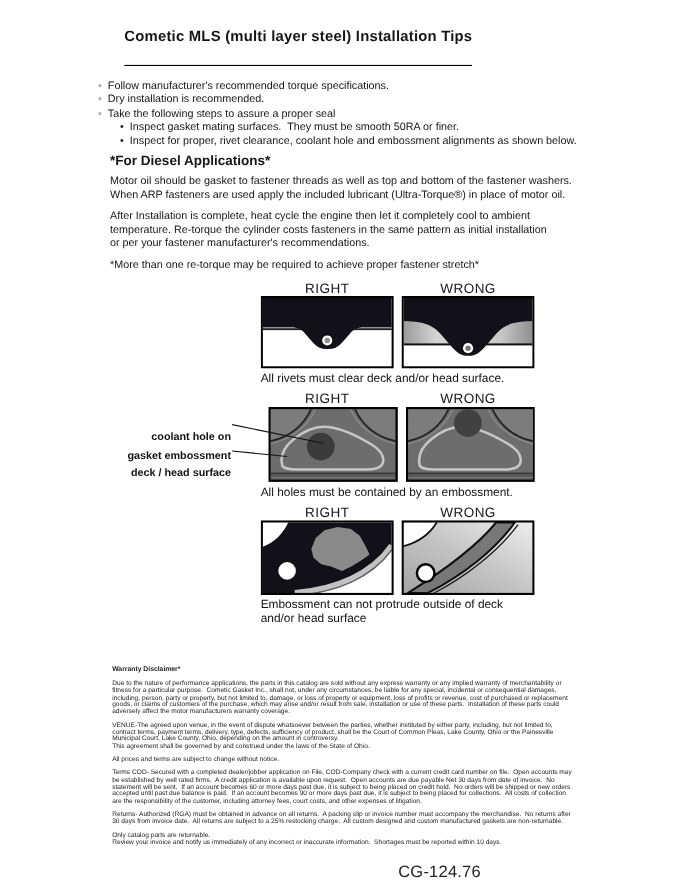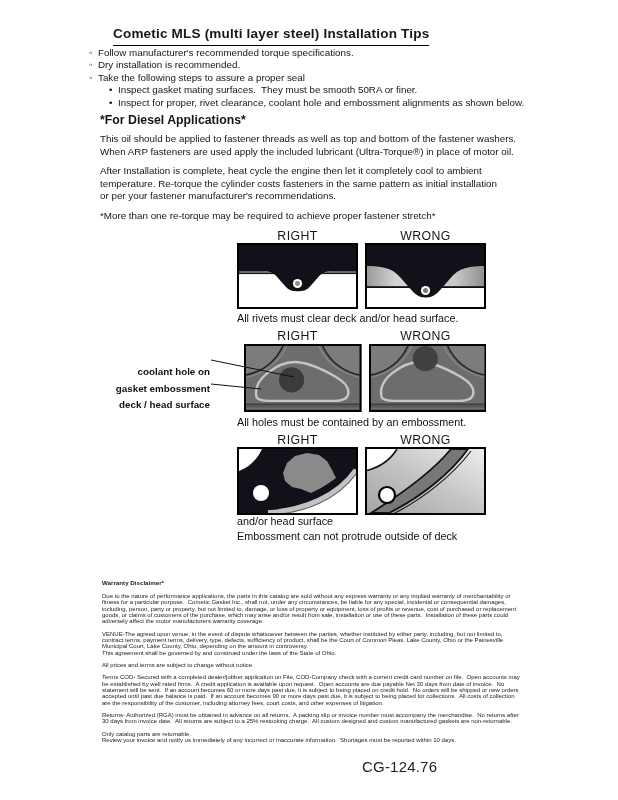"Cometic MLS (multi layer steel)" .title { margin-bottom: 1px -> 13px; padding-bottom: 4px -> 19px }
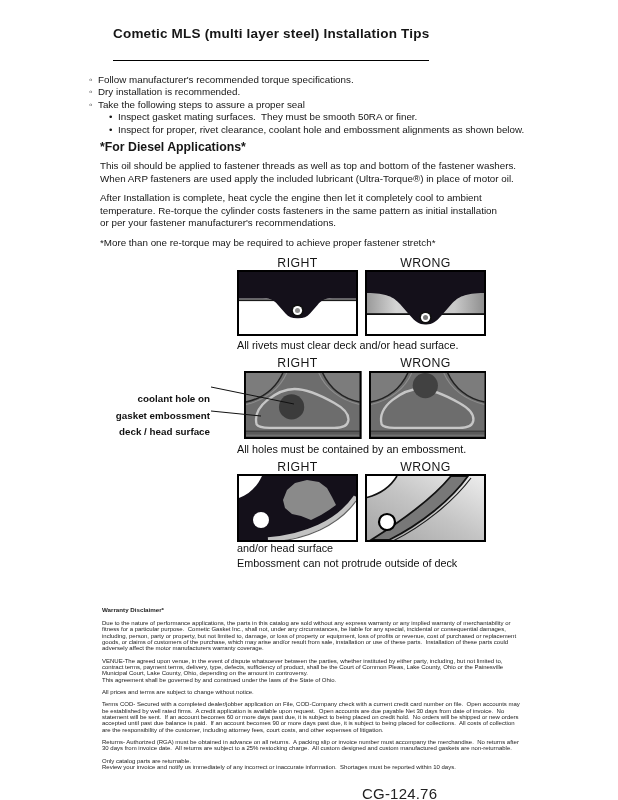"This oil should be applied" div.line { text: This oil should be applied -> Motor oil should be gasket }
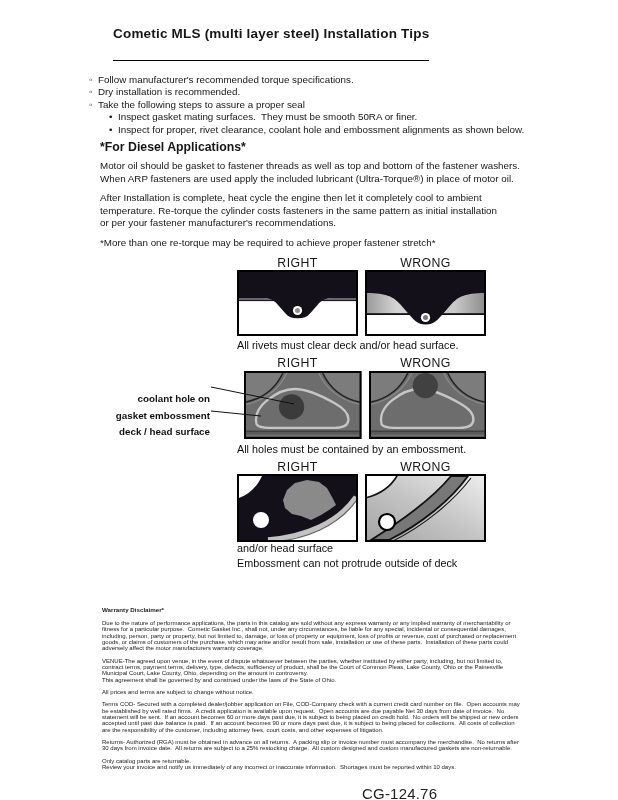"and/or head surface" div.diag-caption { order: before "Embossment can not protrude outside" -> after "Embossment can not protrude outside" }
